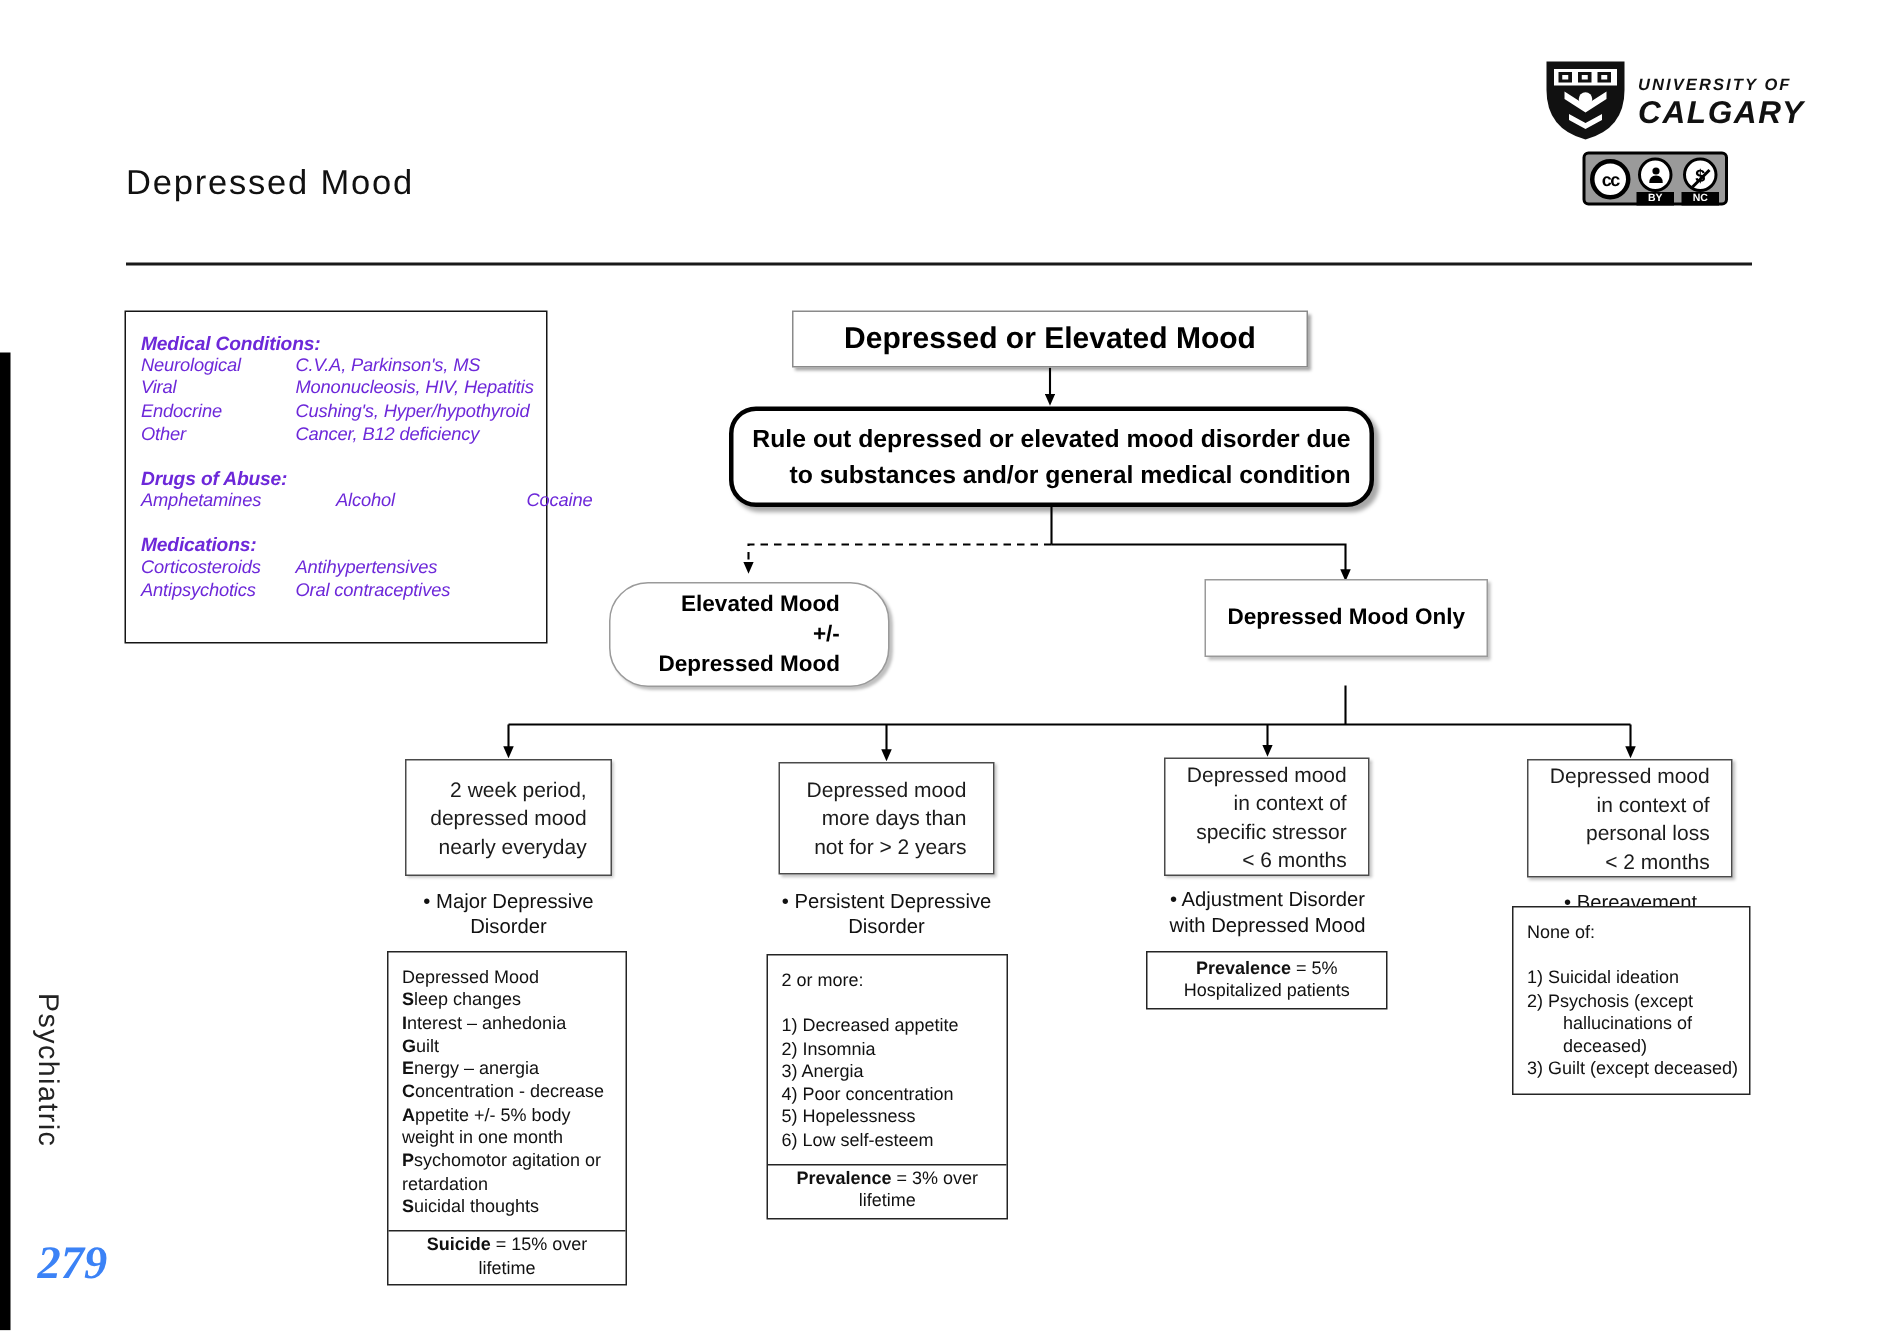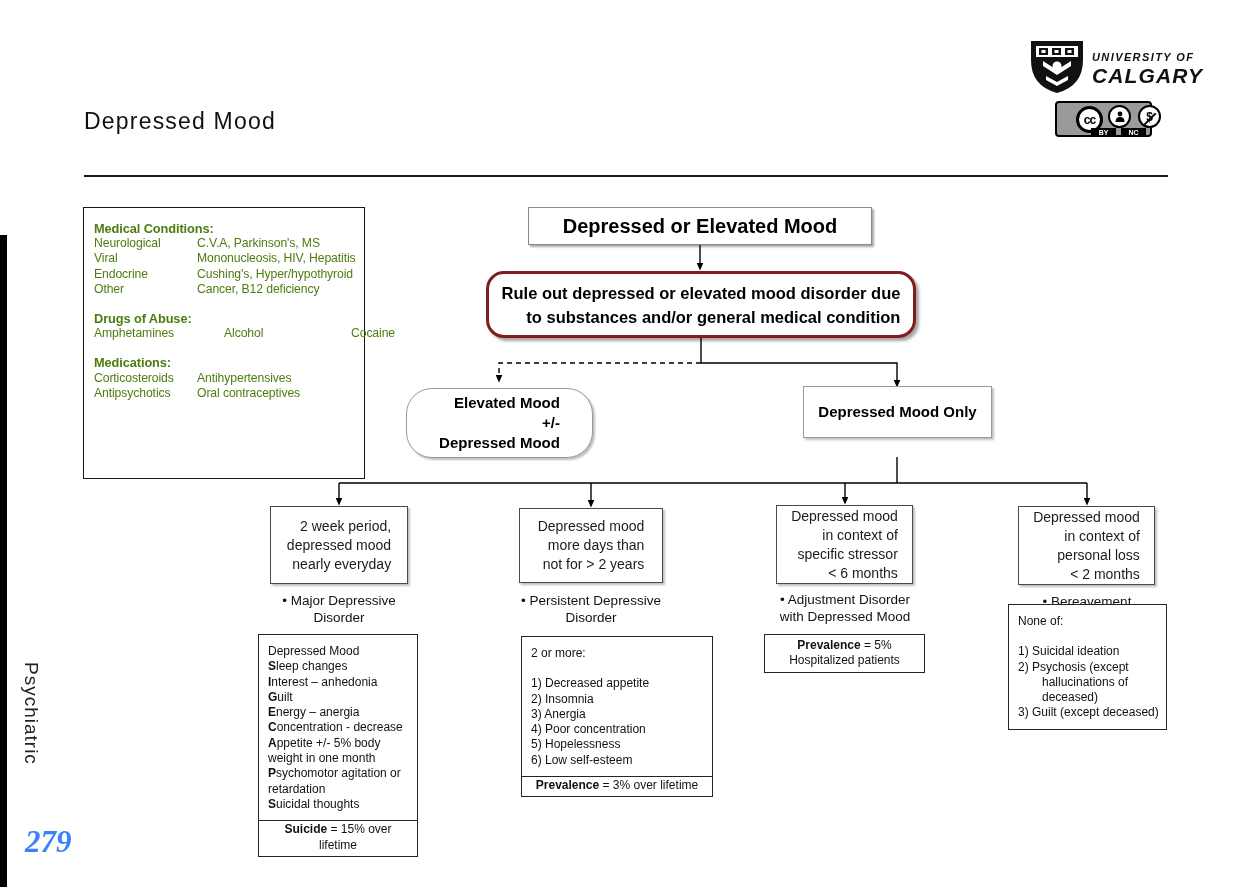"cc" .circ { margin-left: 16px -> none }
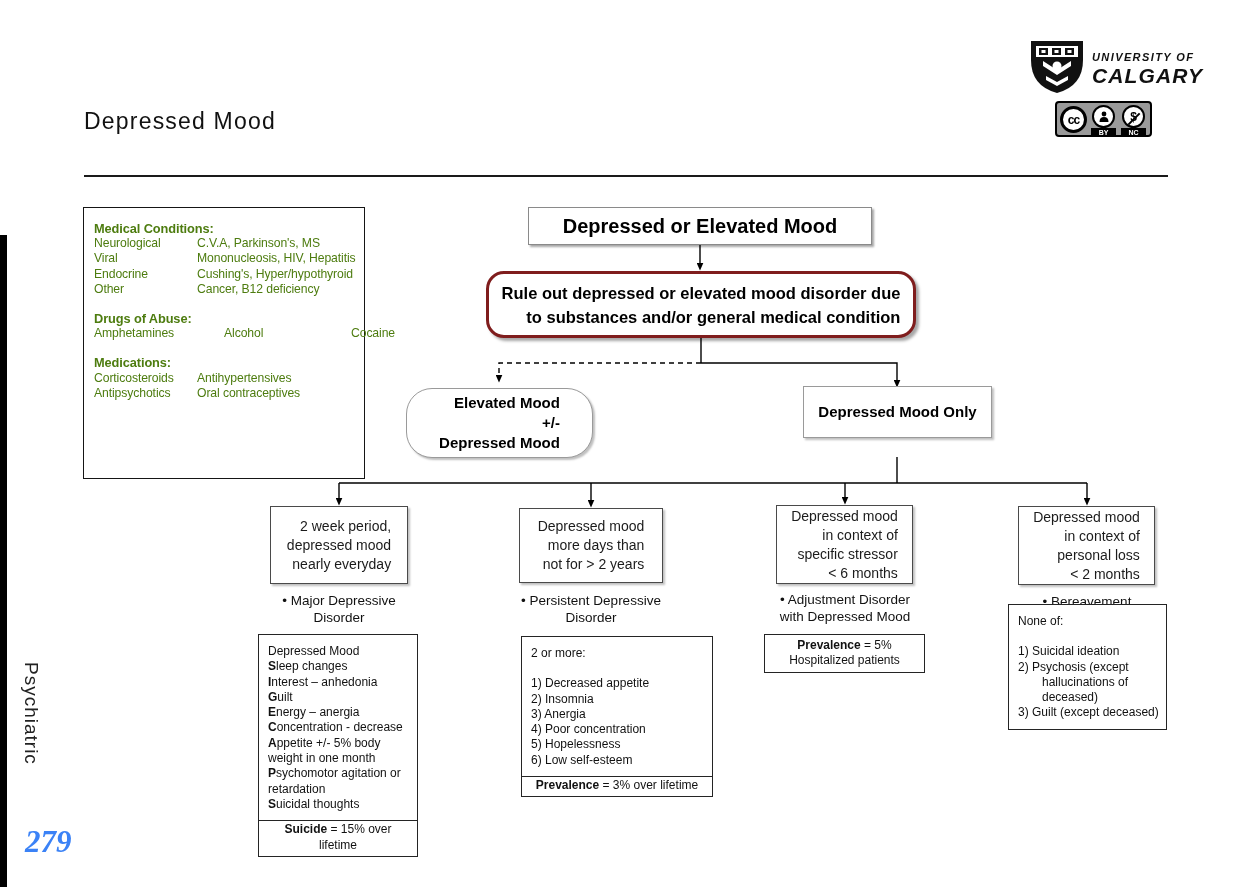"Medical Conditions:" .med-box { color: #4d7c0f -> #6d28d9; font-style: none -> italic; height: 272px -> 222px }
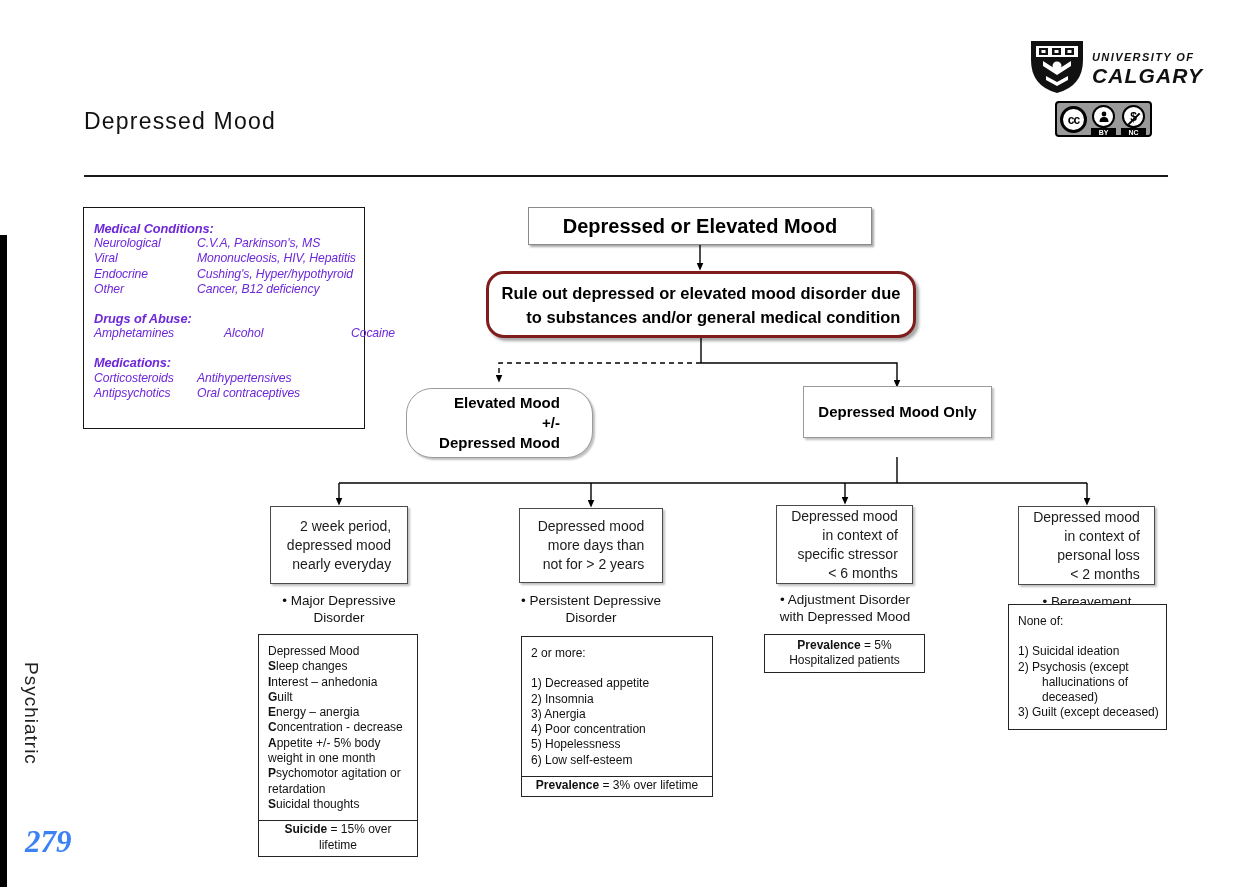"Rule out depressed or elevated" .ruleout { border: 3px solid #7f1d1d -> 3px solid #000000 }
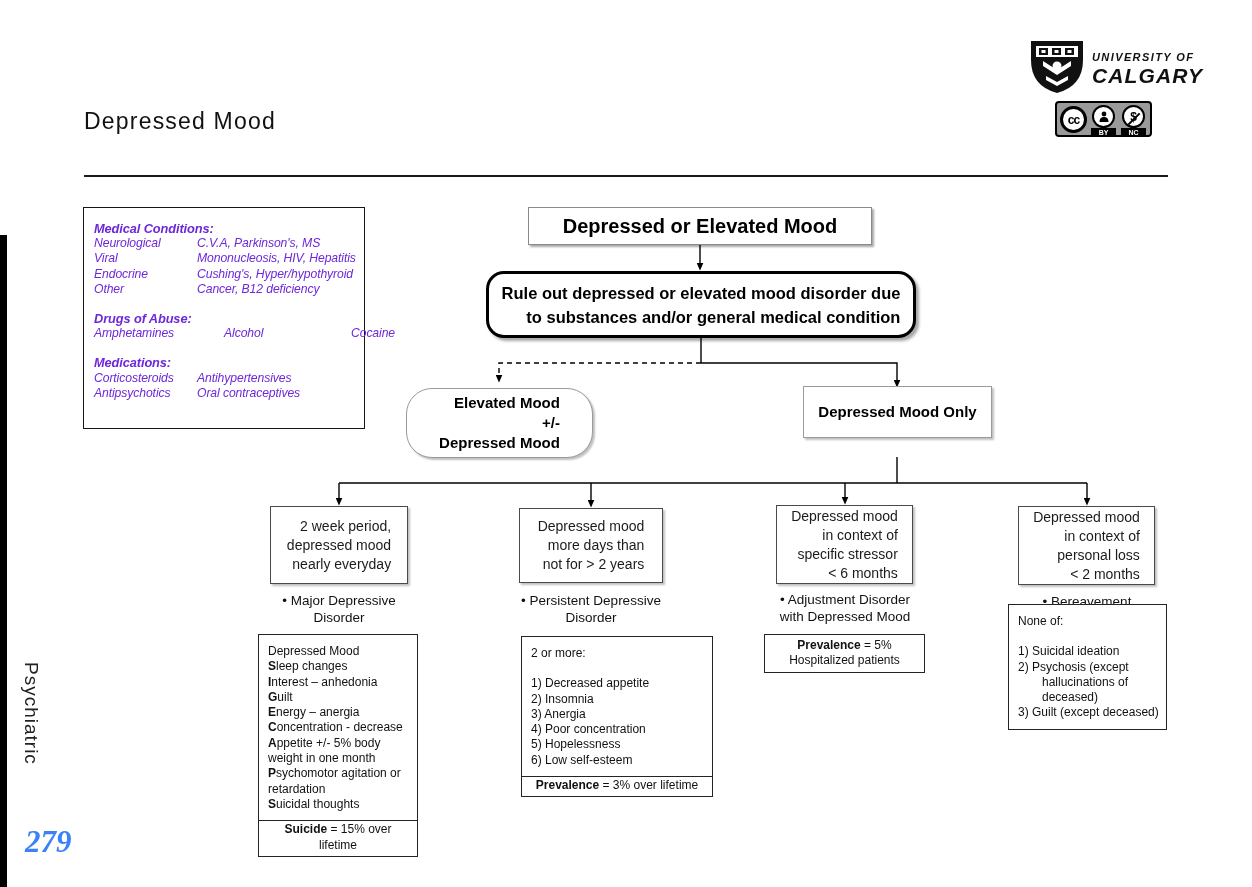"2 or more:" .pdd-box { margin-left: 10px -> none; width: 192px -> 161px }
